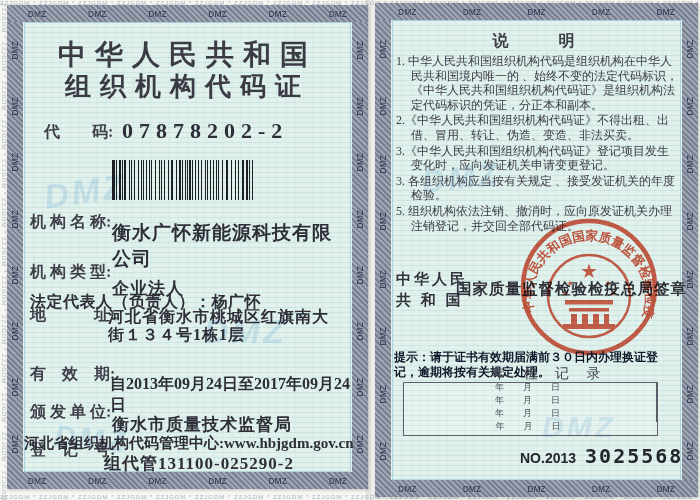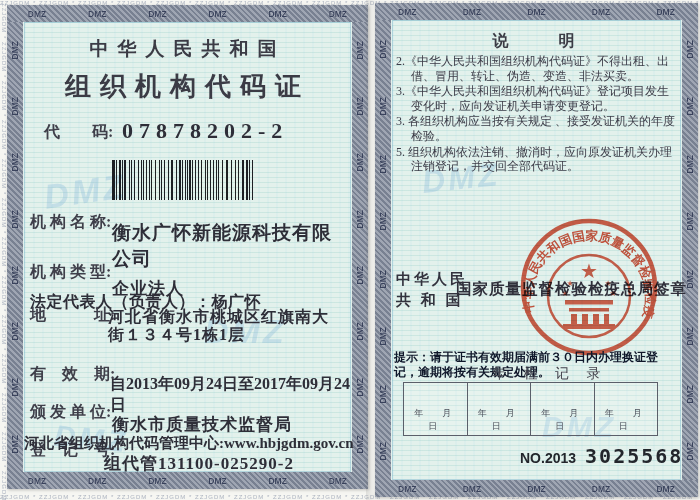"中华人民共和国" .cert-title.l1 { font-size: 19px -> 28px }
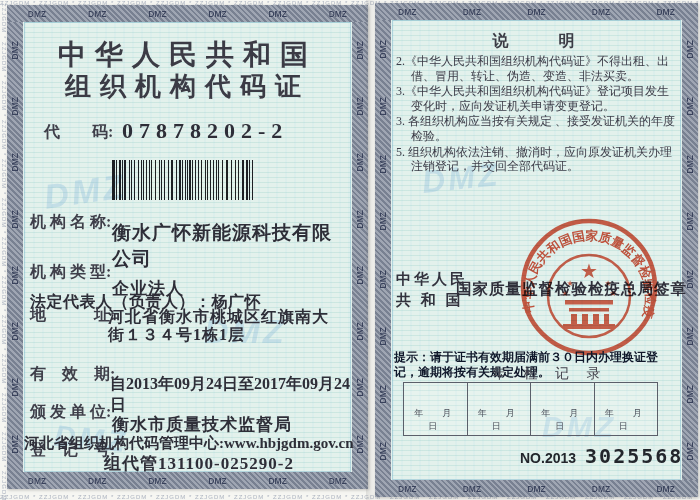"1. 中华人民共和国组织机构代码是组织机构在中华人民共和国境内唯一的" p { html: none -> <p>1. 中华人民共和国组织机构代码是组织机构在中华人民共和国境内唯一的 、始终不变的法定代码标识，《中华人民共和国组织机构代码证》是组织机构法定代码标识的凭证，分正本和副本。</p> }
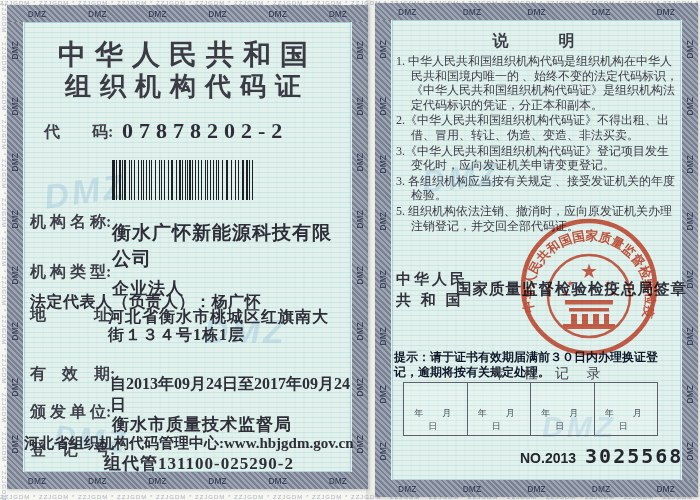"年 月 日" .annual-table { flex-direction: none -> column }
